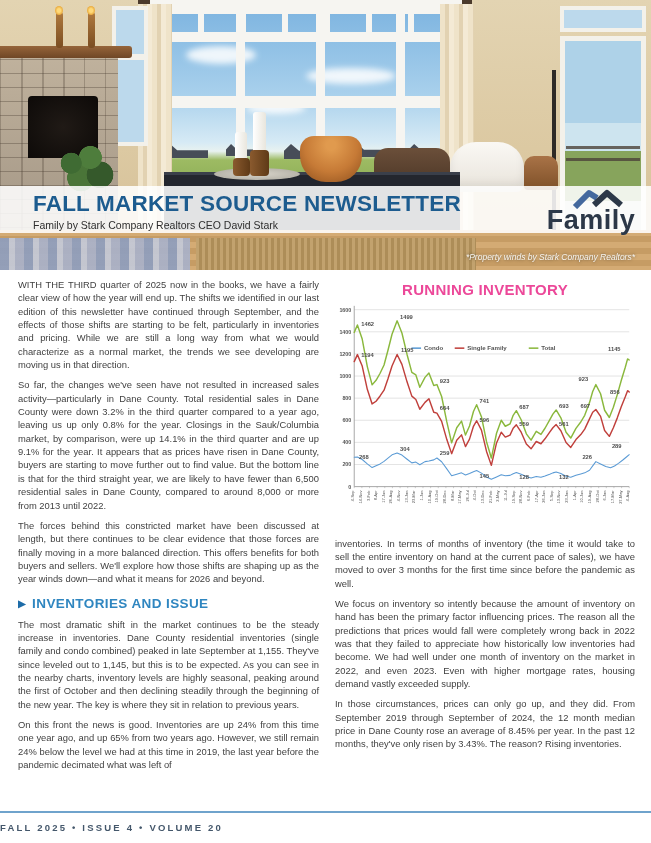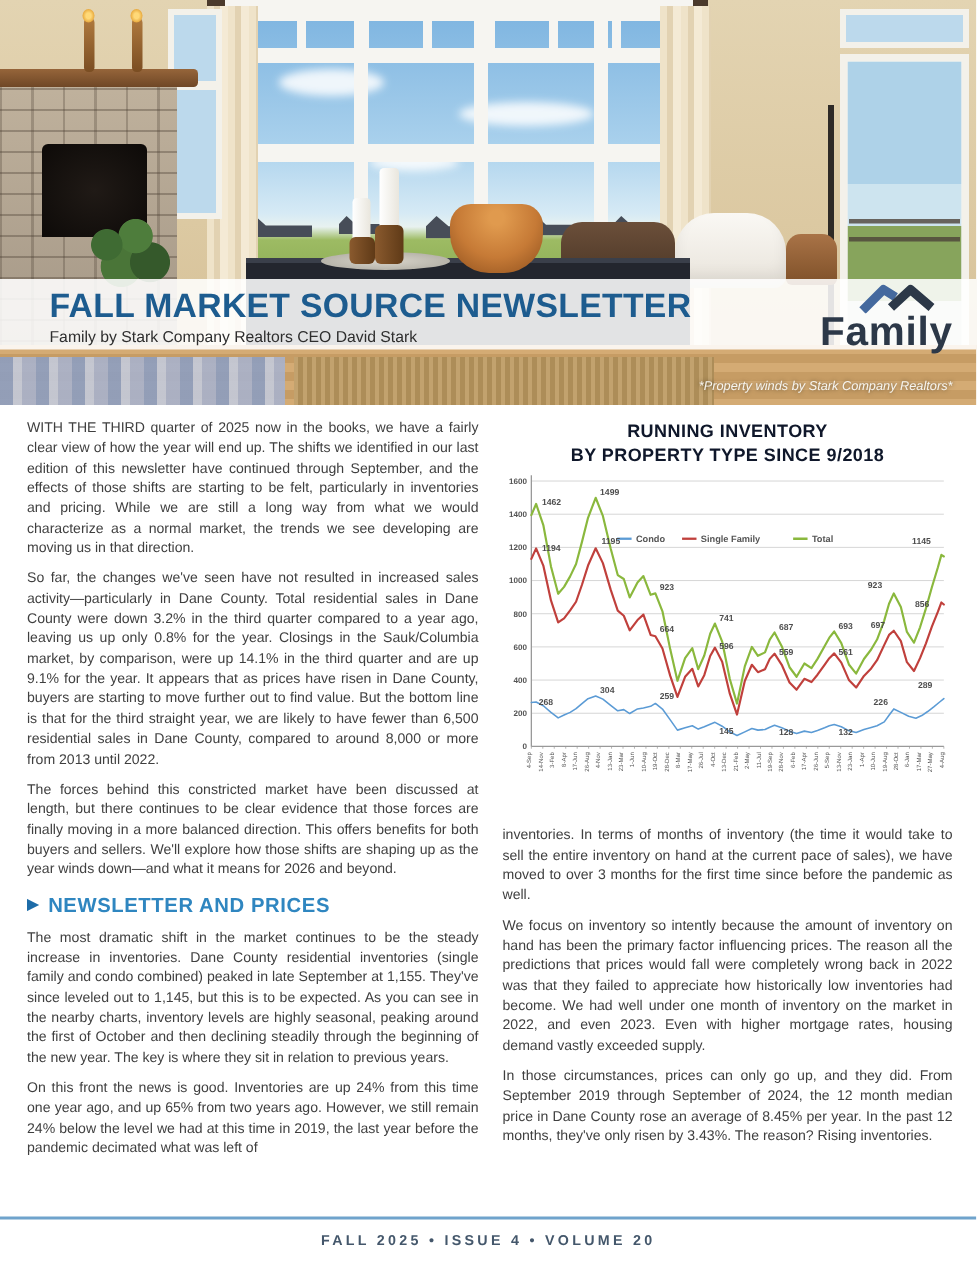"RUNNING INVENTORY" .chart-title { color: #0f172a -> #ec4899; font-size: 12px -> 15px }
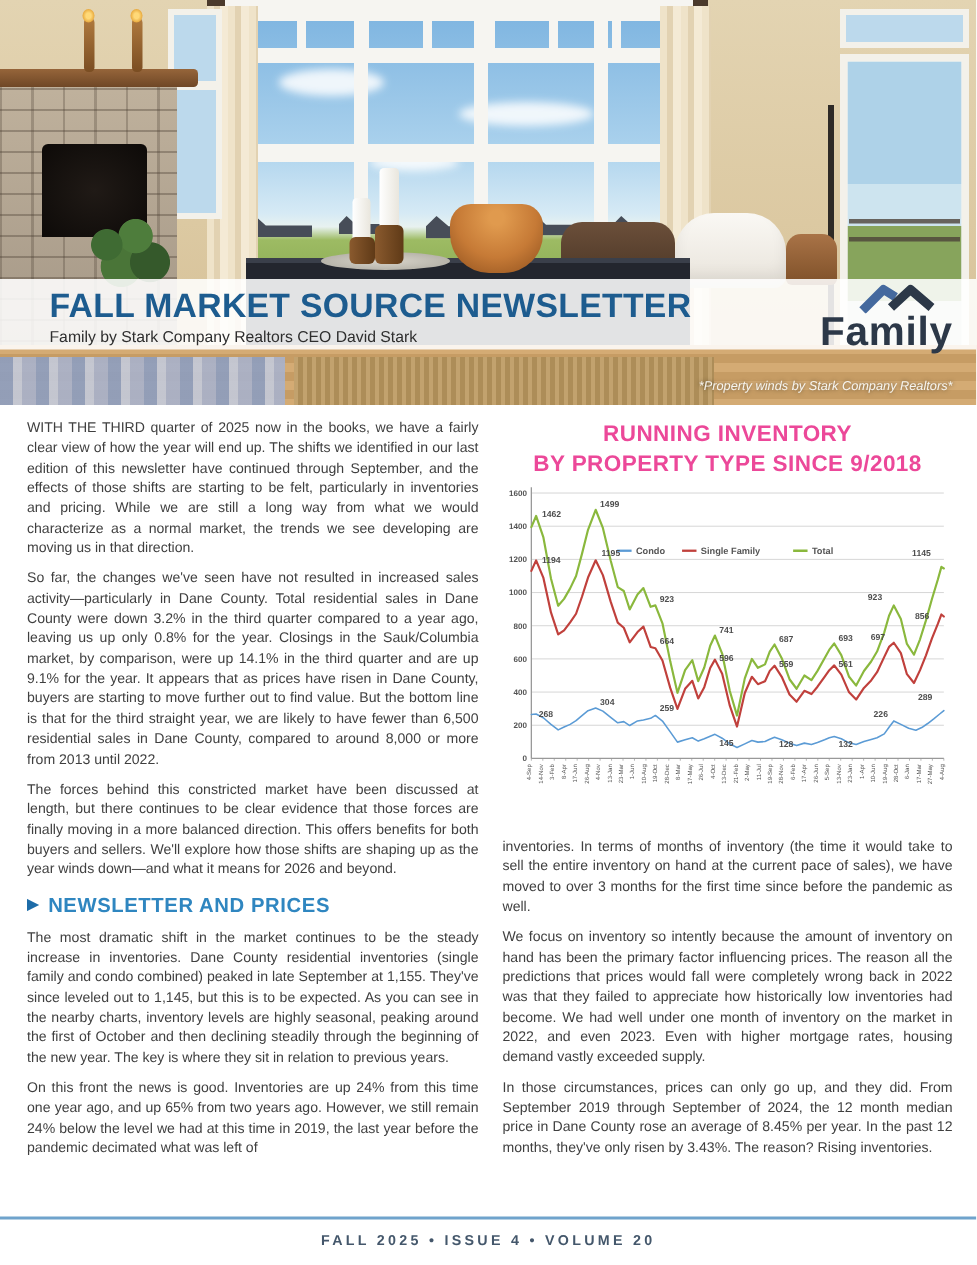"BY PROPERTY TYPE SINCE 9/2018" span { html: <span>BY PROPERTY TYPE SINCE 9/2018</span> -> none }
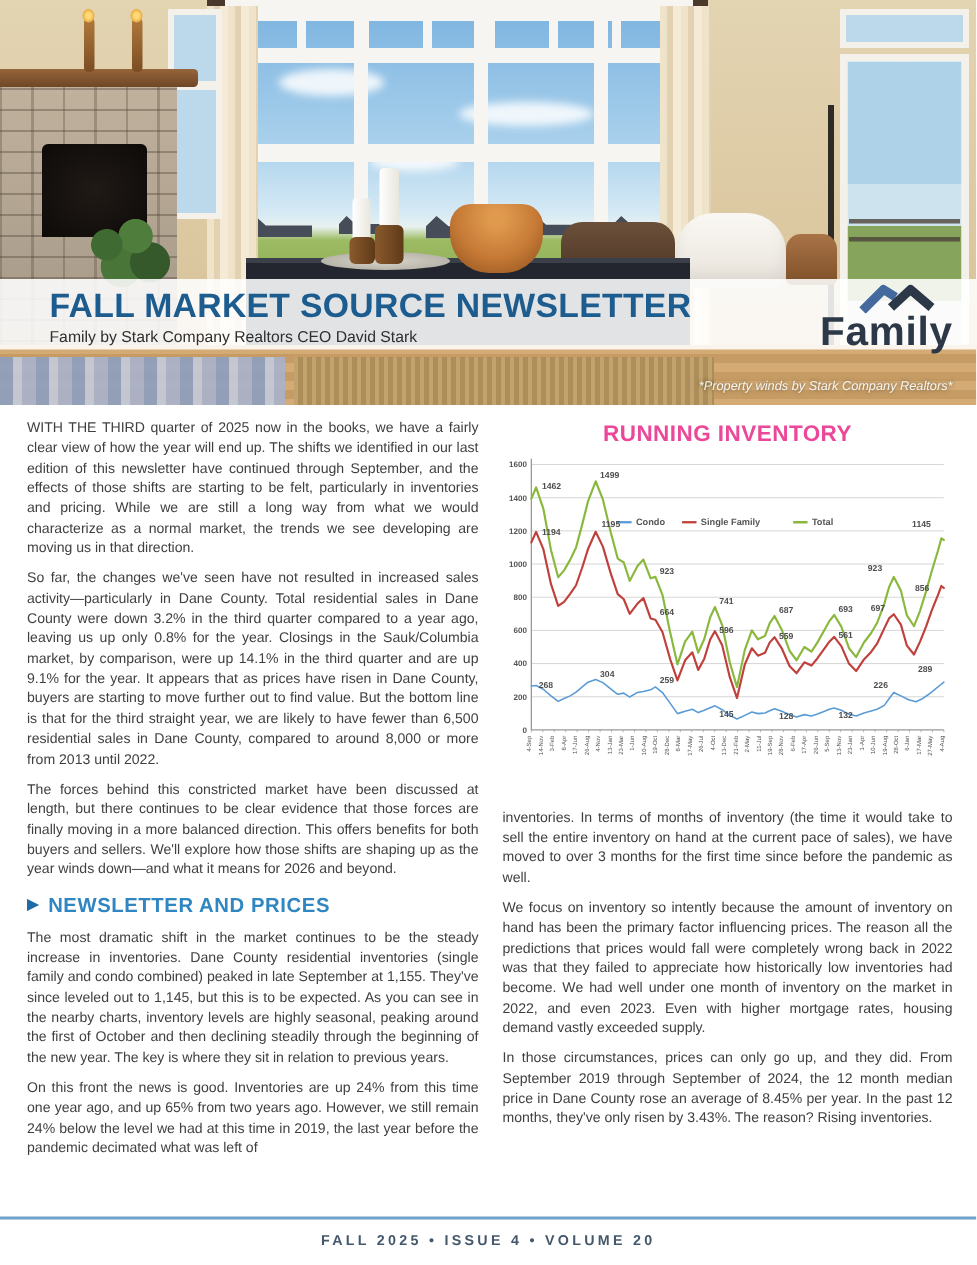"NEWSLETTER AND PRICES" span { text: NEWSLETTER AND PRICES -> INVENTORIES AND ISSUE }
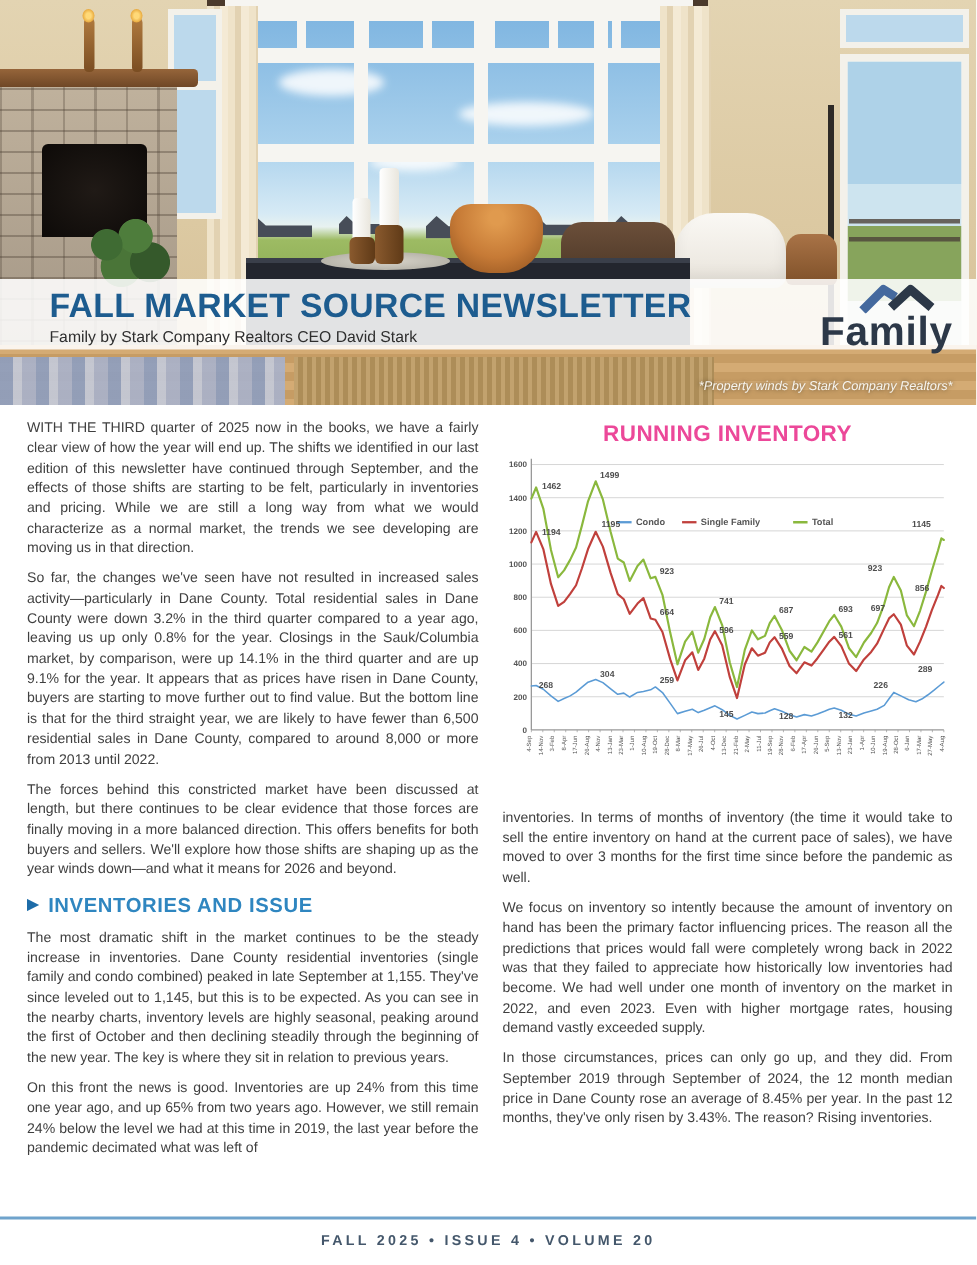"FALL 2025 • ISSUE 4" .footer-text { text-align: center -> none }
